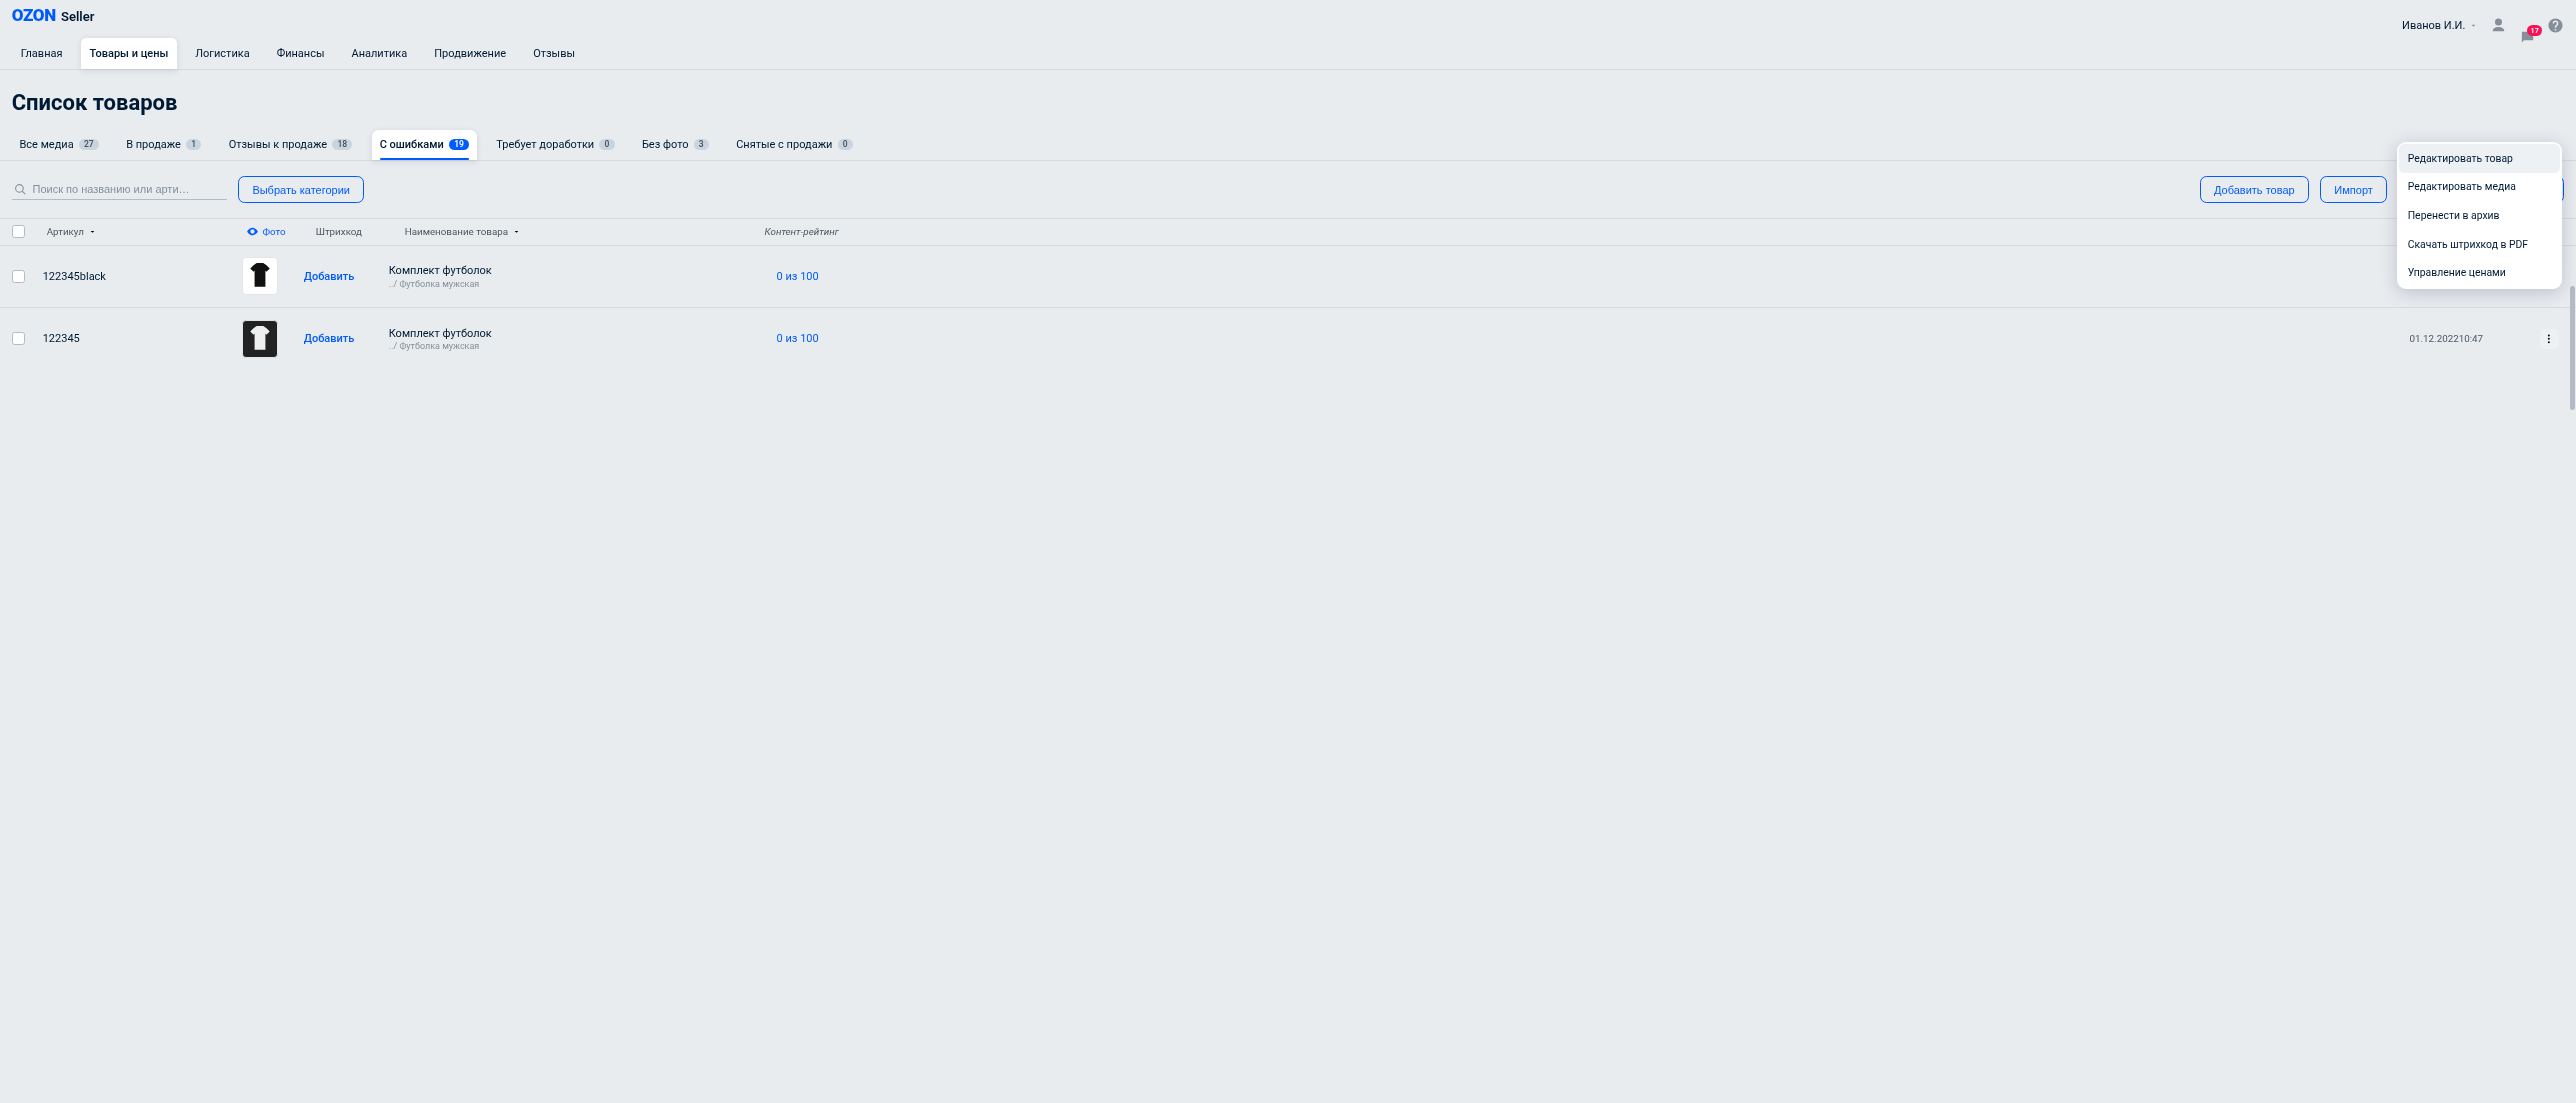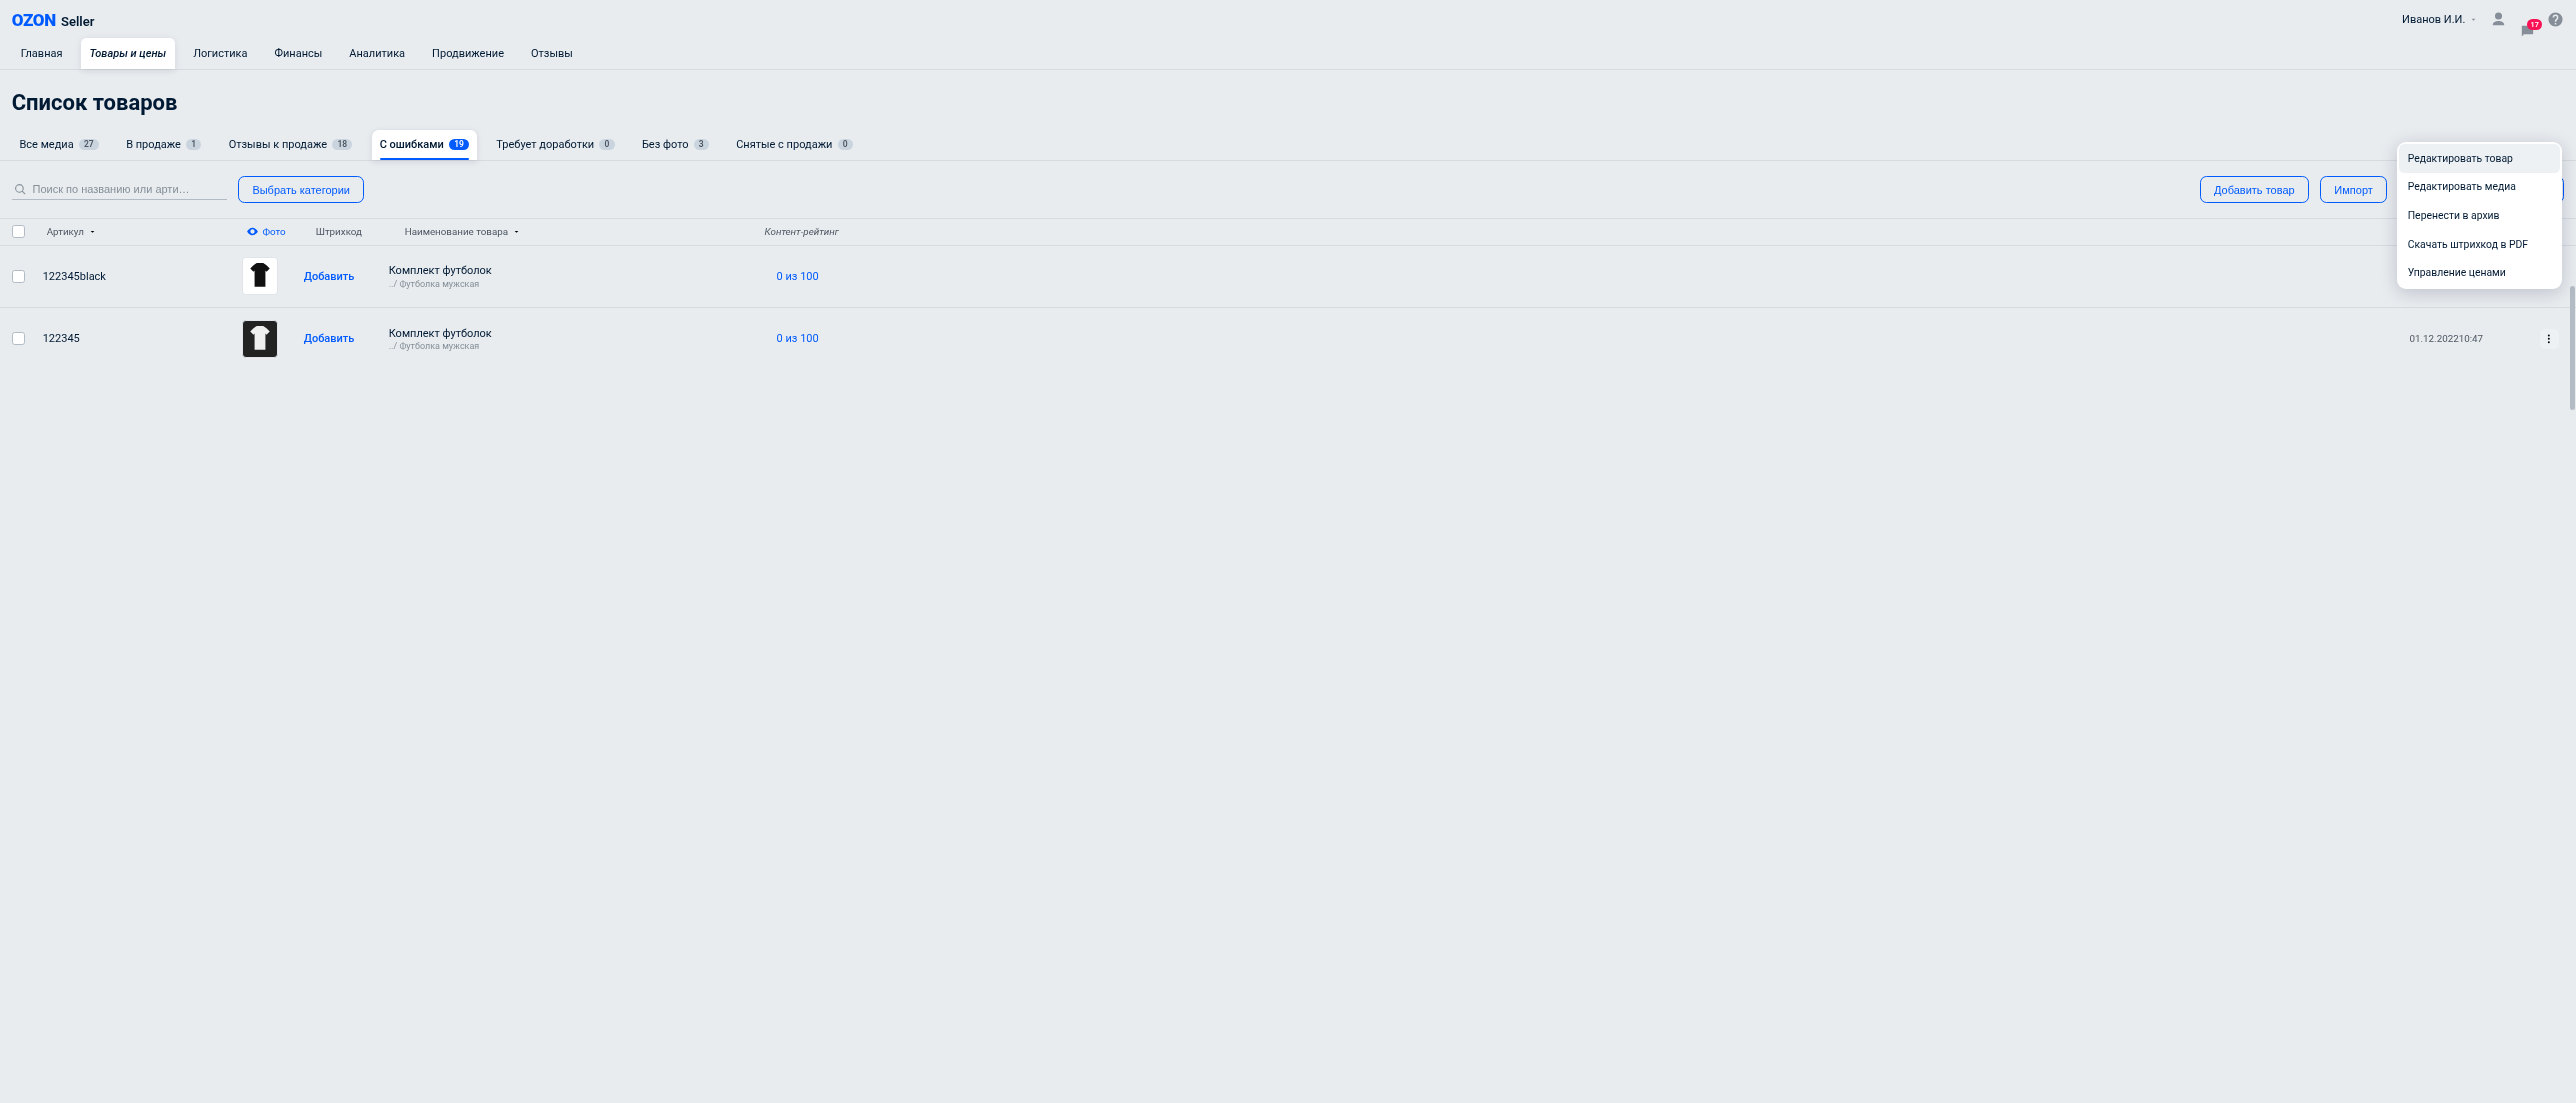"OZON" .topbar { align-items: center -> flex-start }
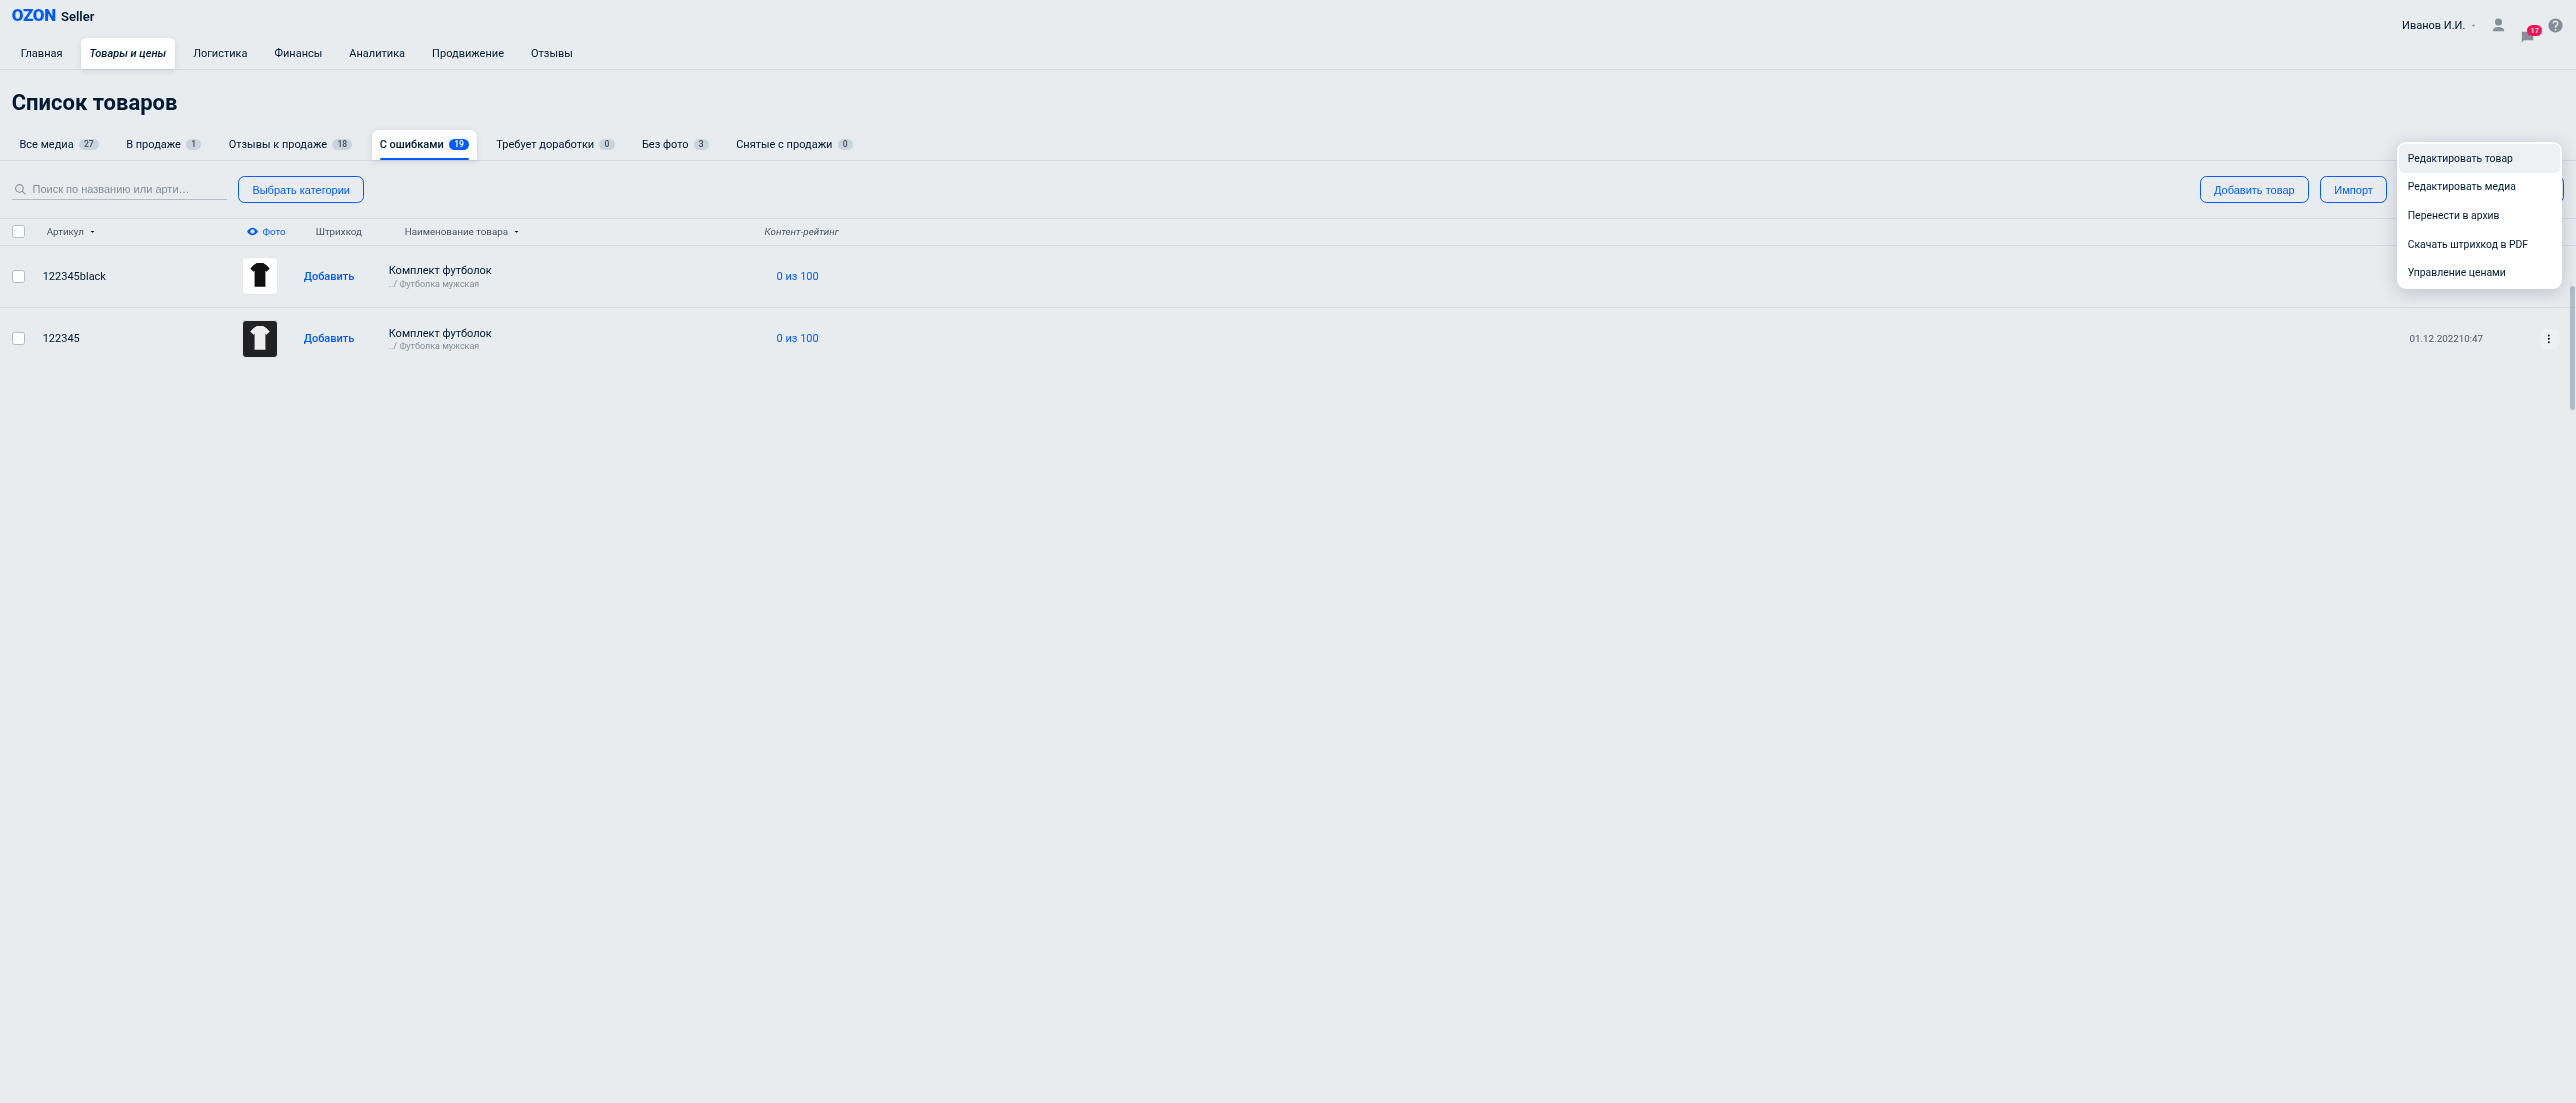"Товары и цены" .nav-item.active { font-style: italic -> none }
